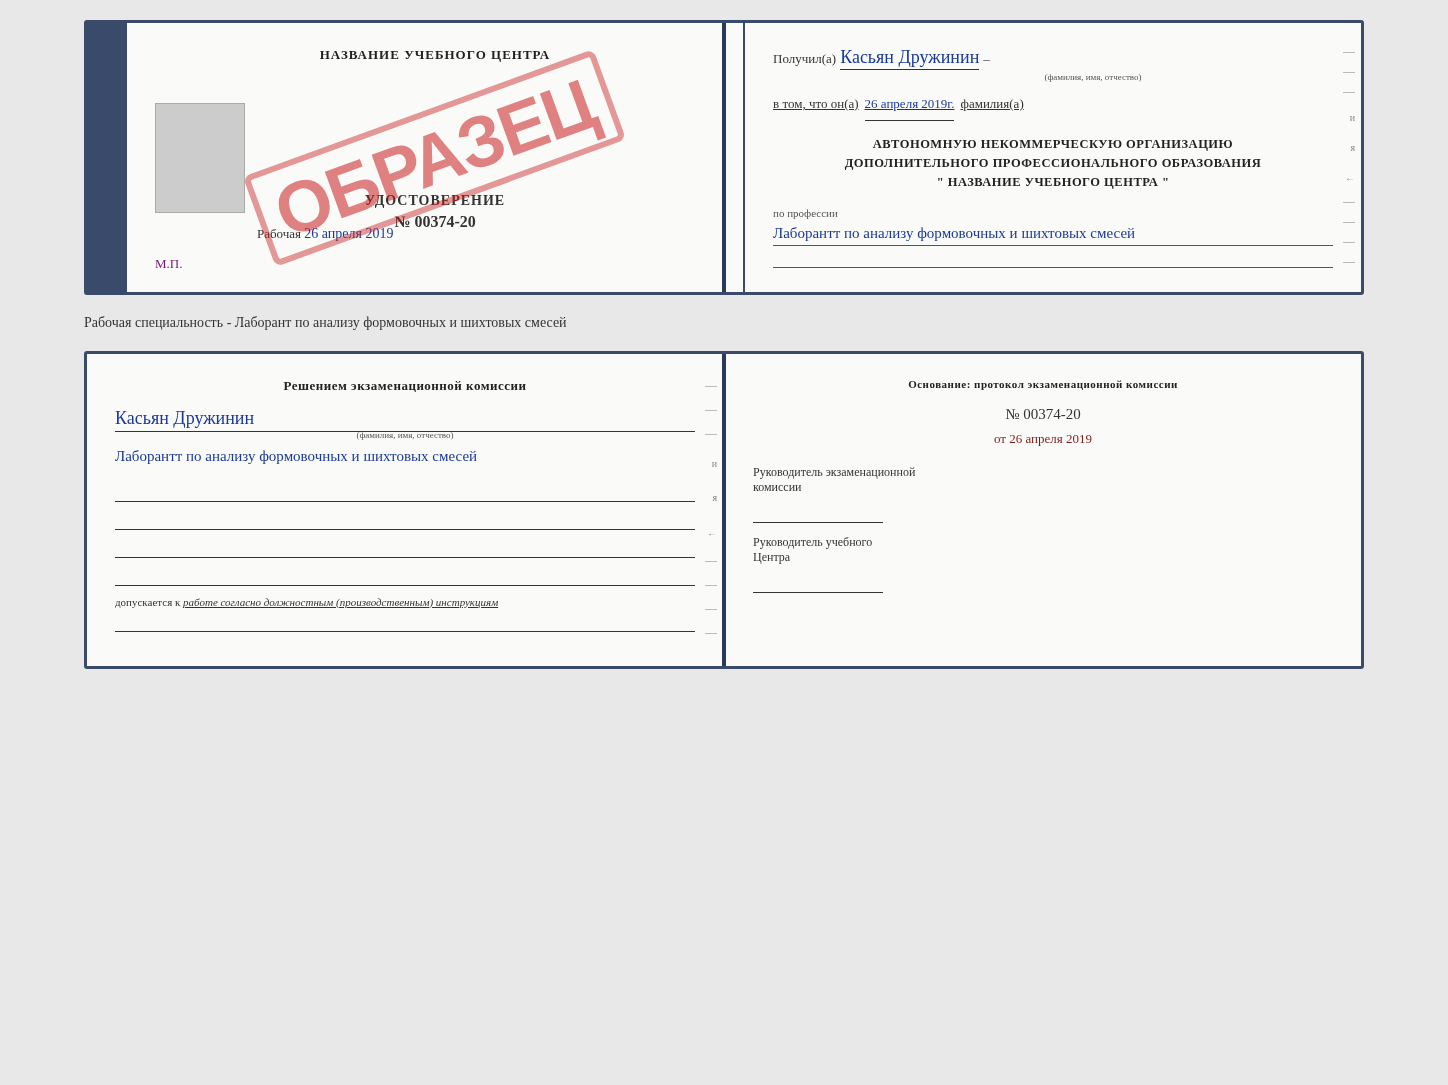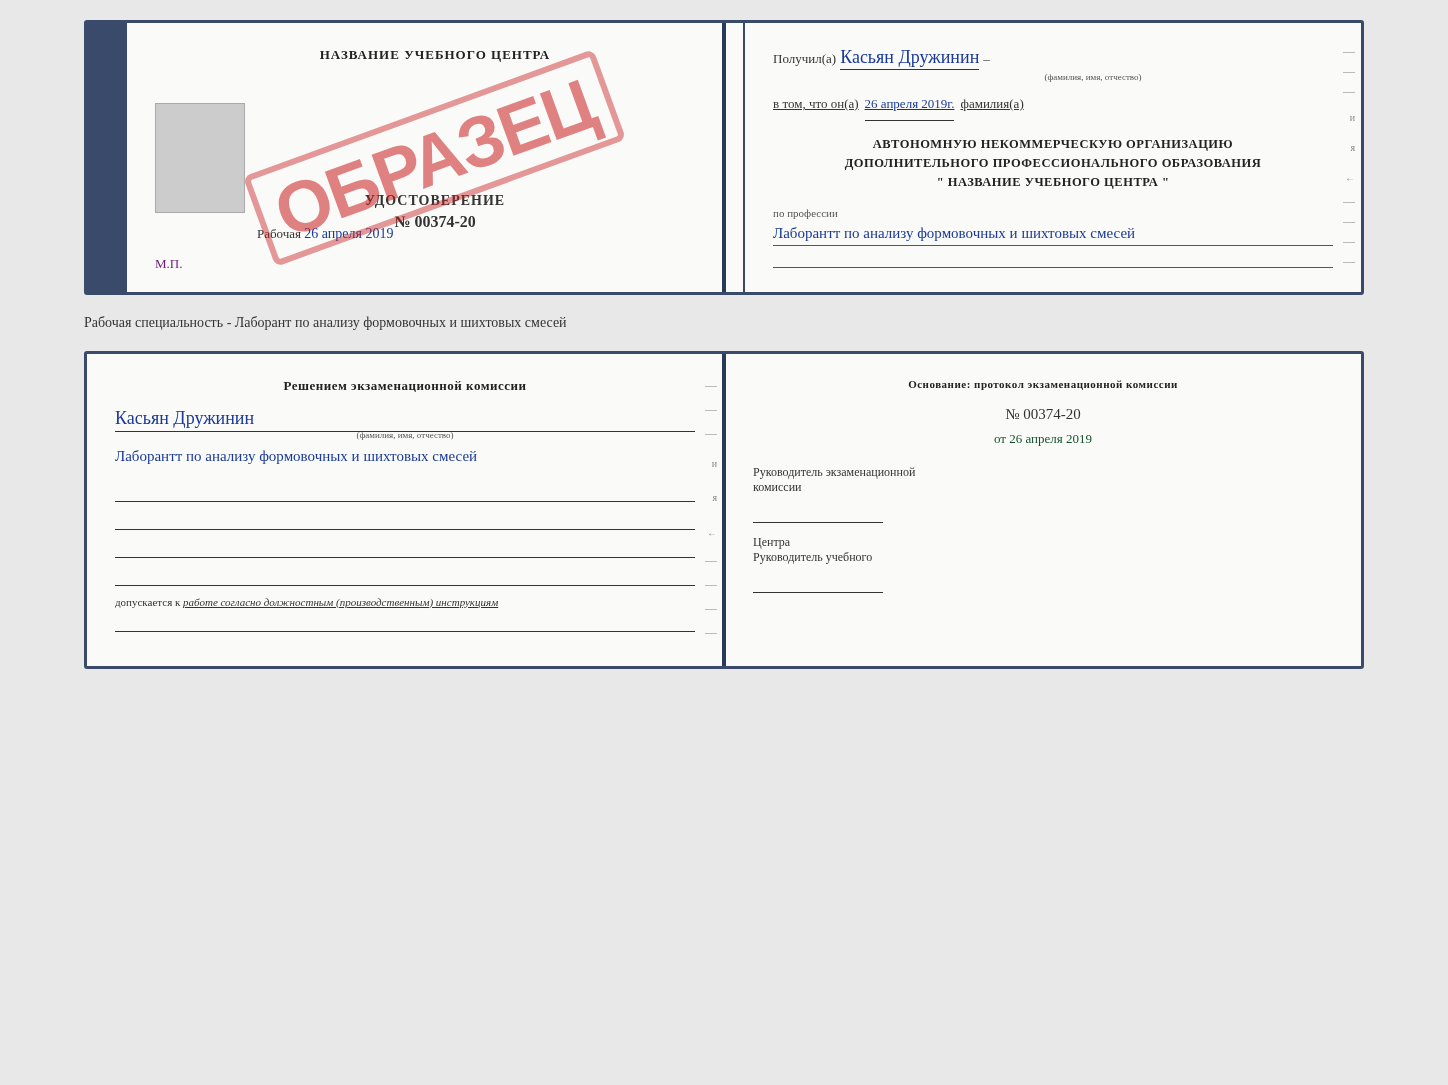"от 26 апреля 2019" .ot-date { color: #14532d -> #7f1d1d }
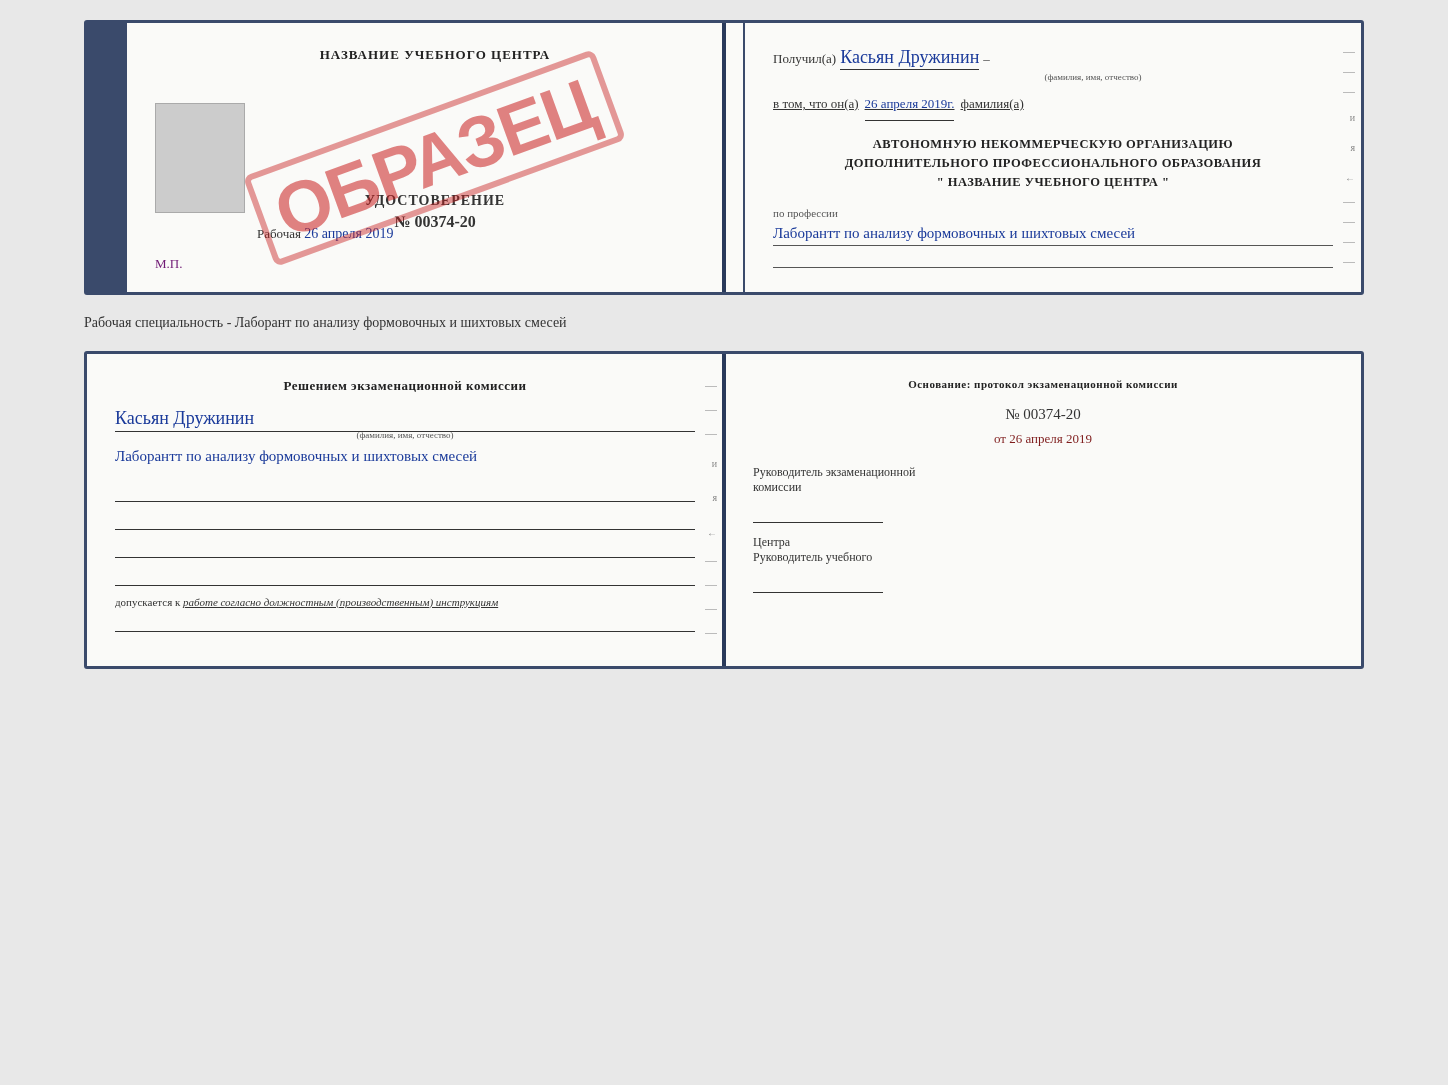"Центра" div { order: before "Руководитель учебного" -> after "Руководитель учебного" }
